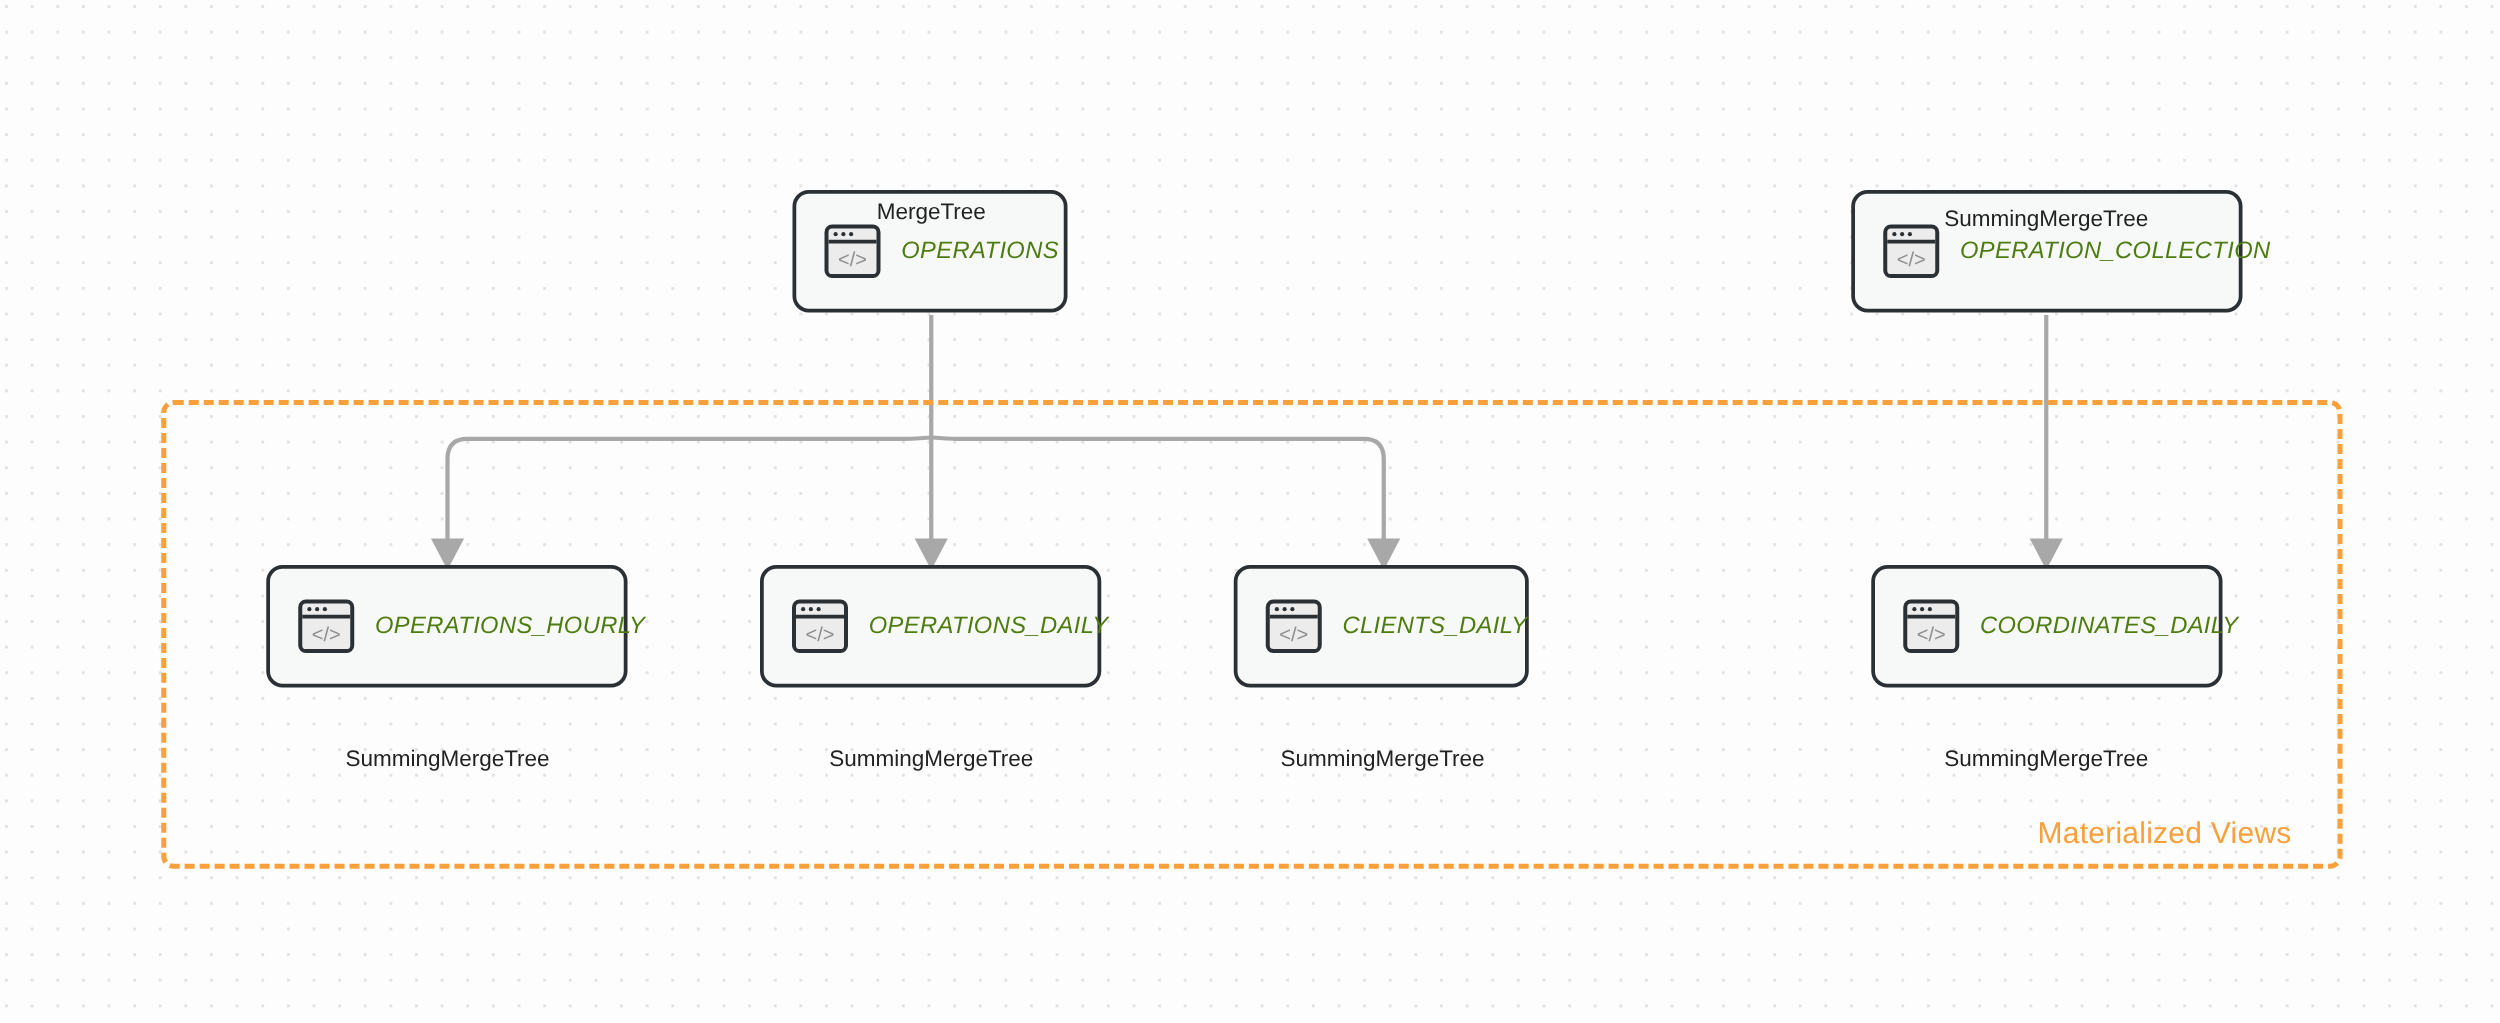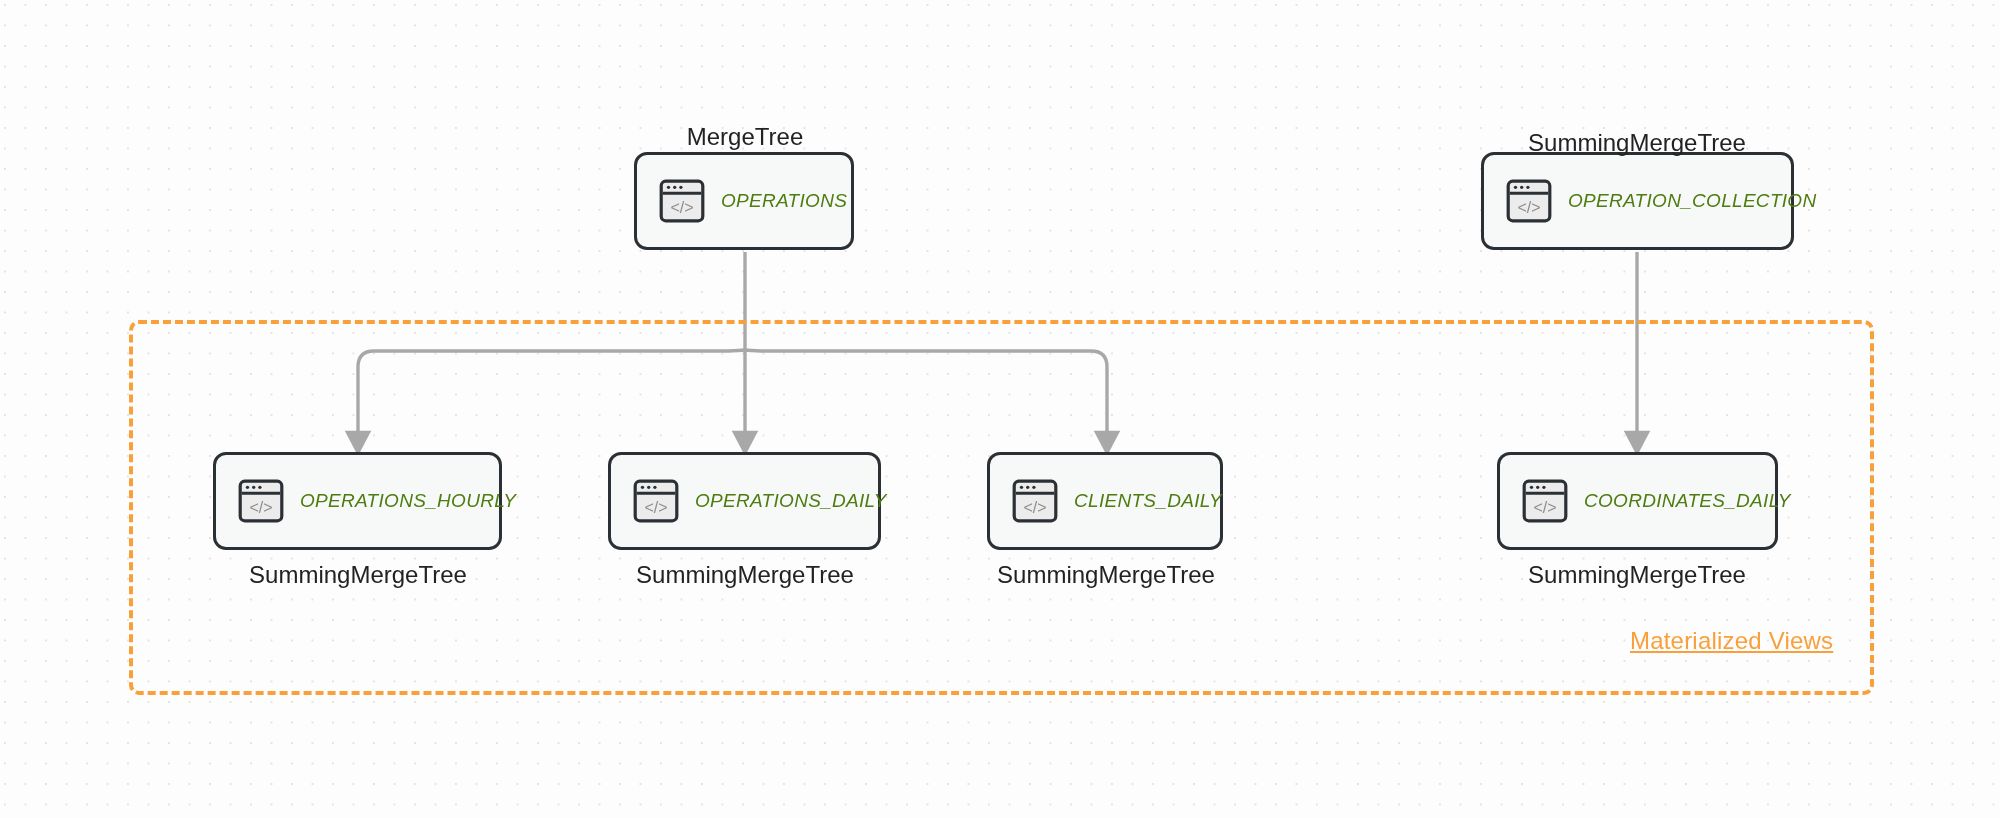"MergeTree" .engine-label { font-size: 24px -> 18px; margin-top: none -> 36px }
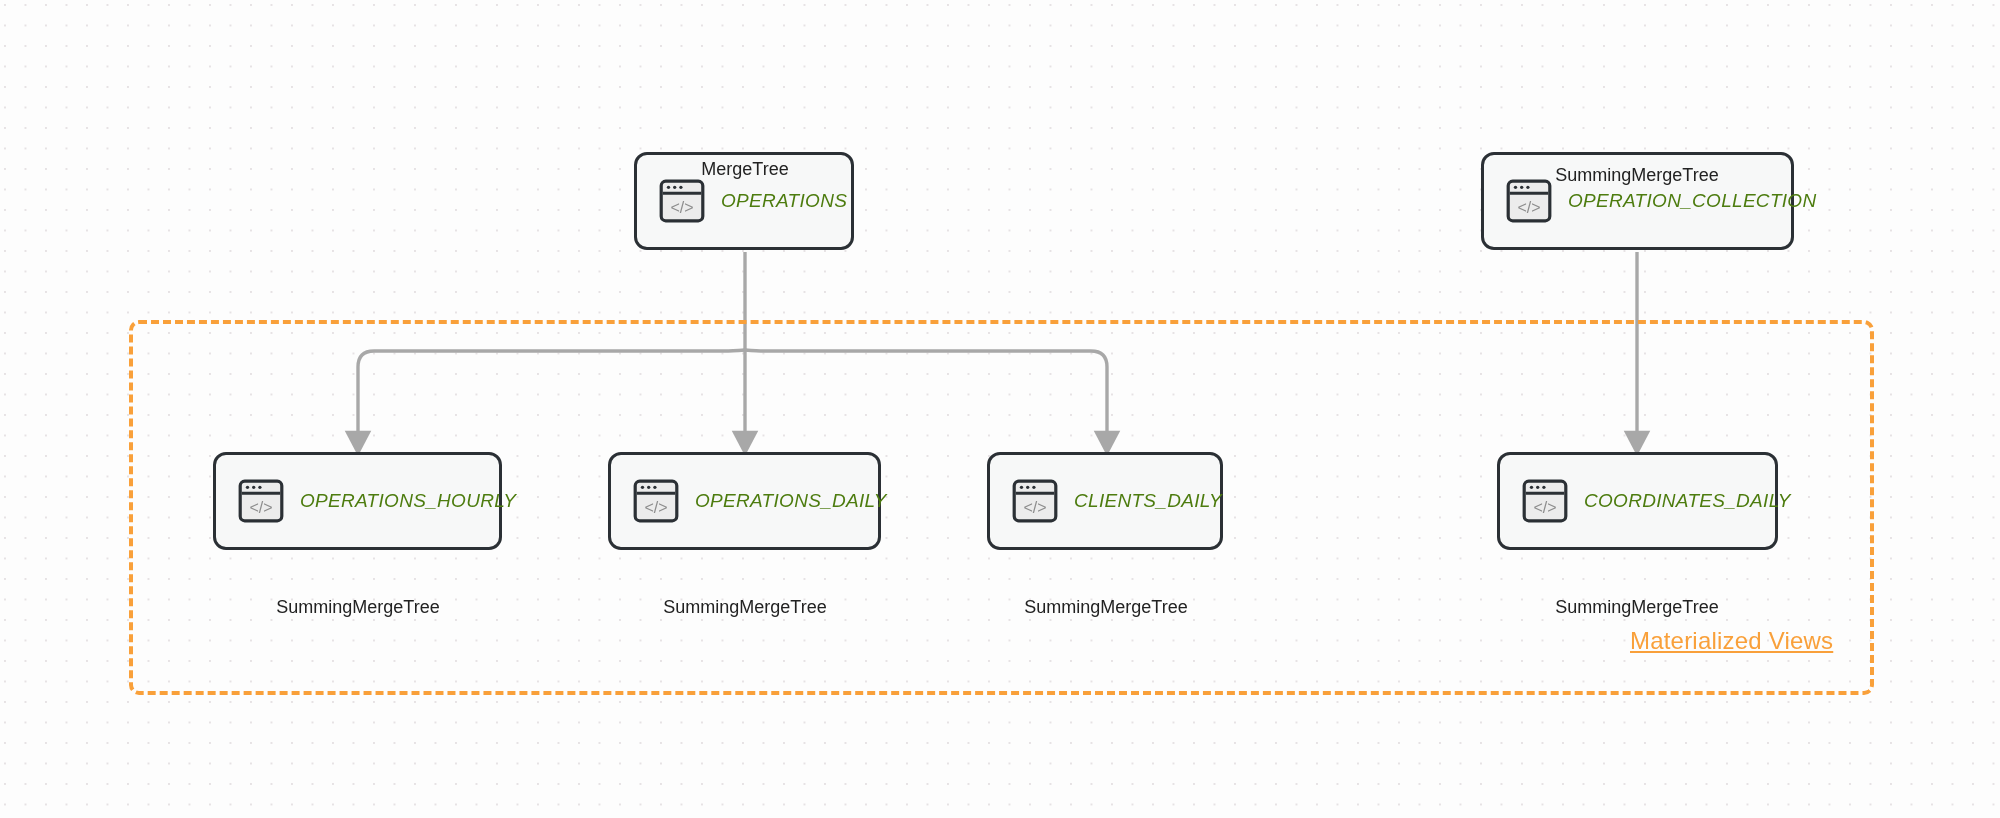"Materialized Views" div.group-label { text-decoration: underline -> none; top: 627px -> 653px }
